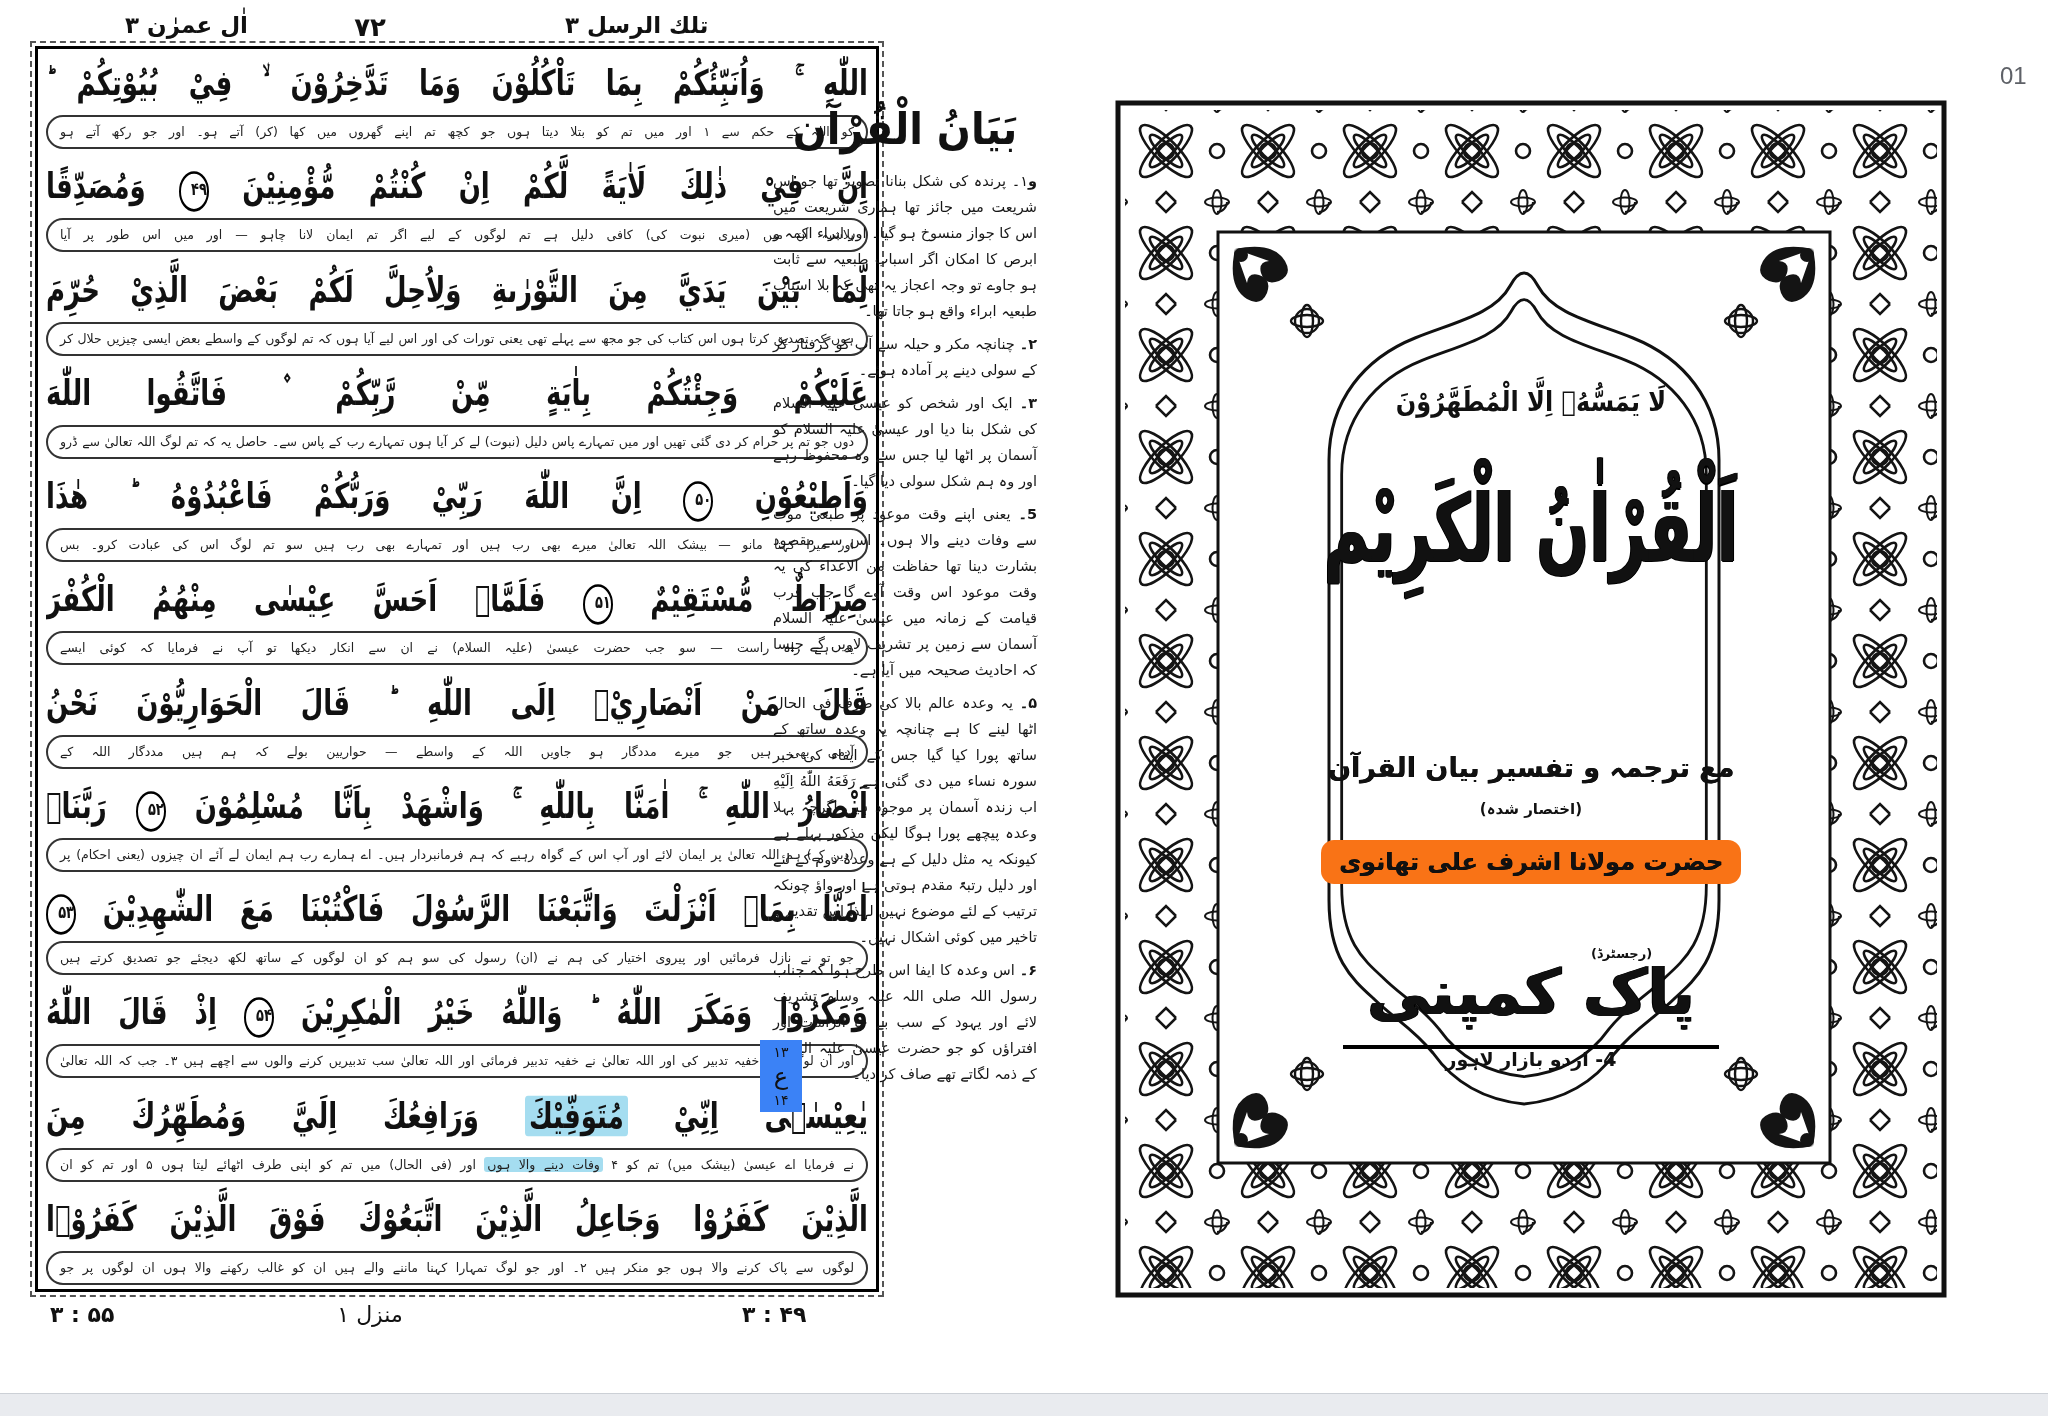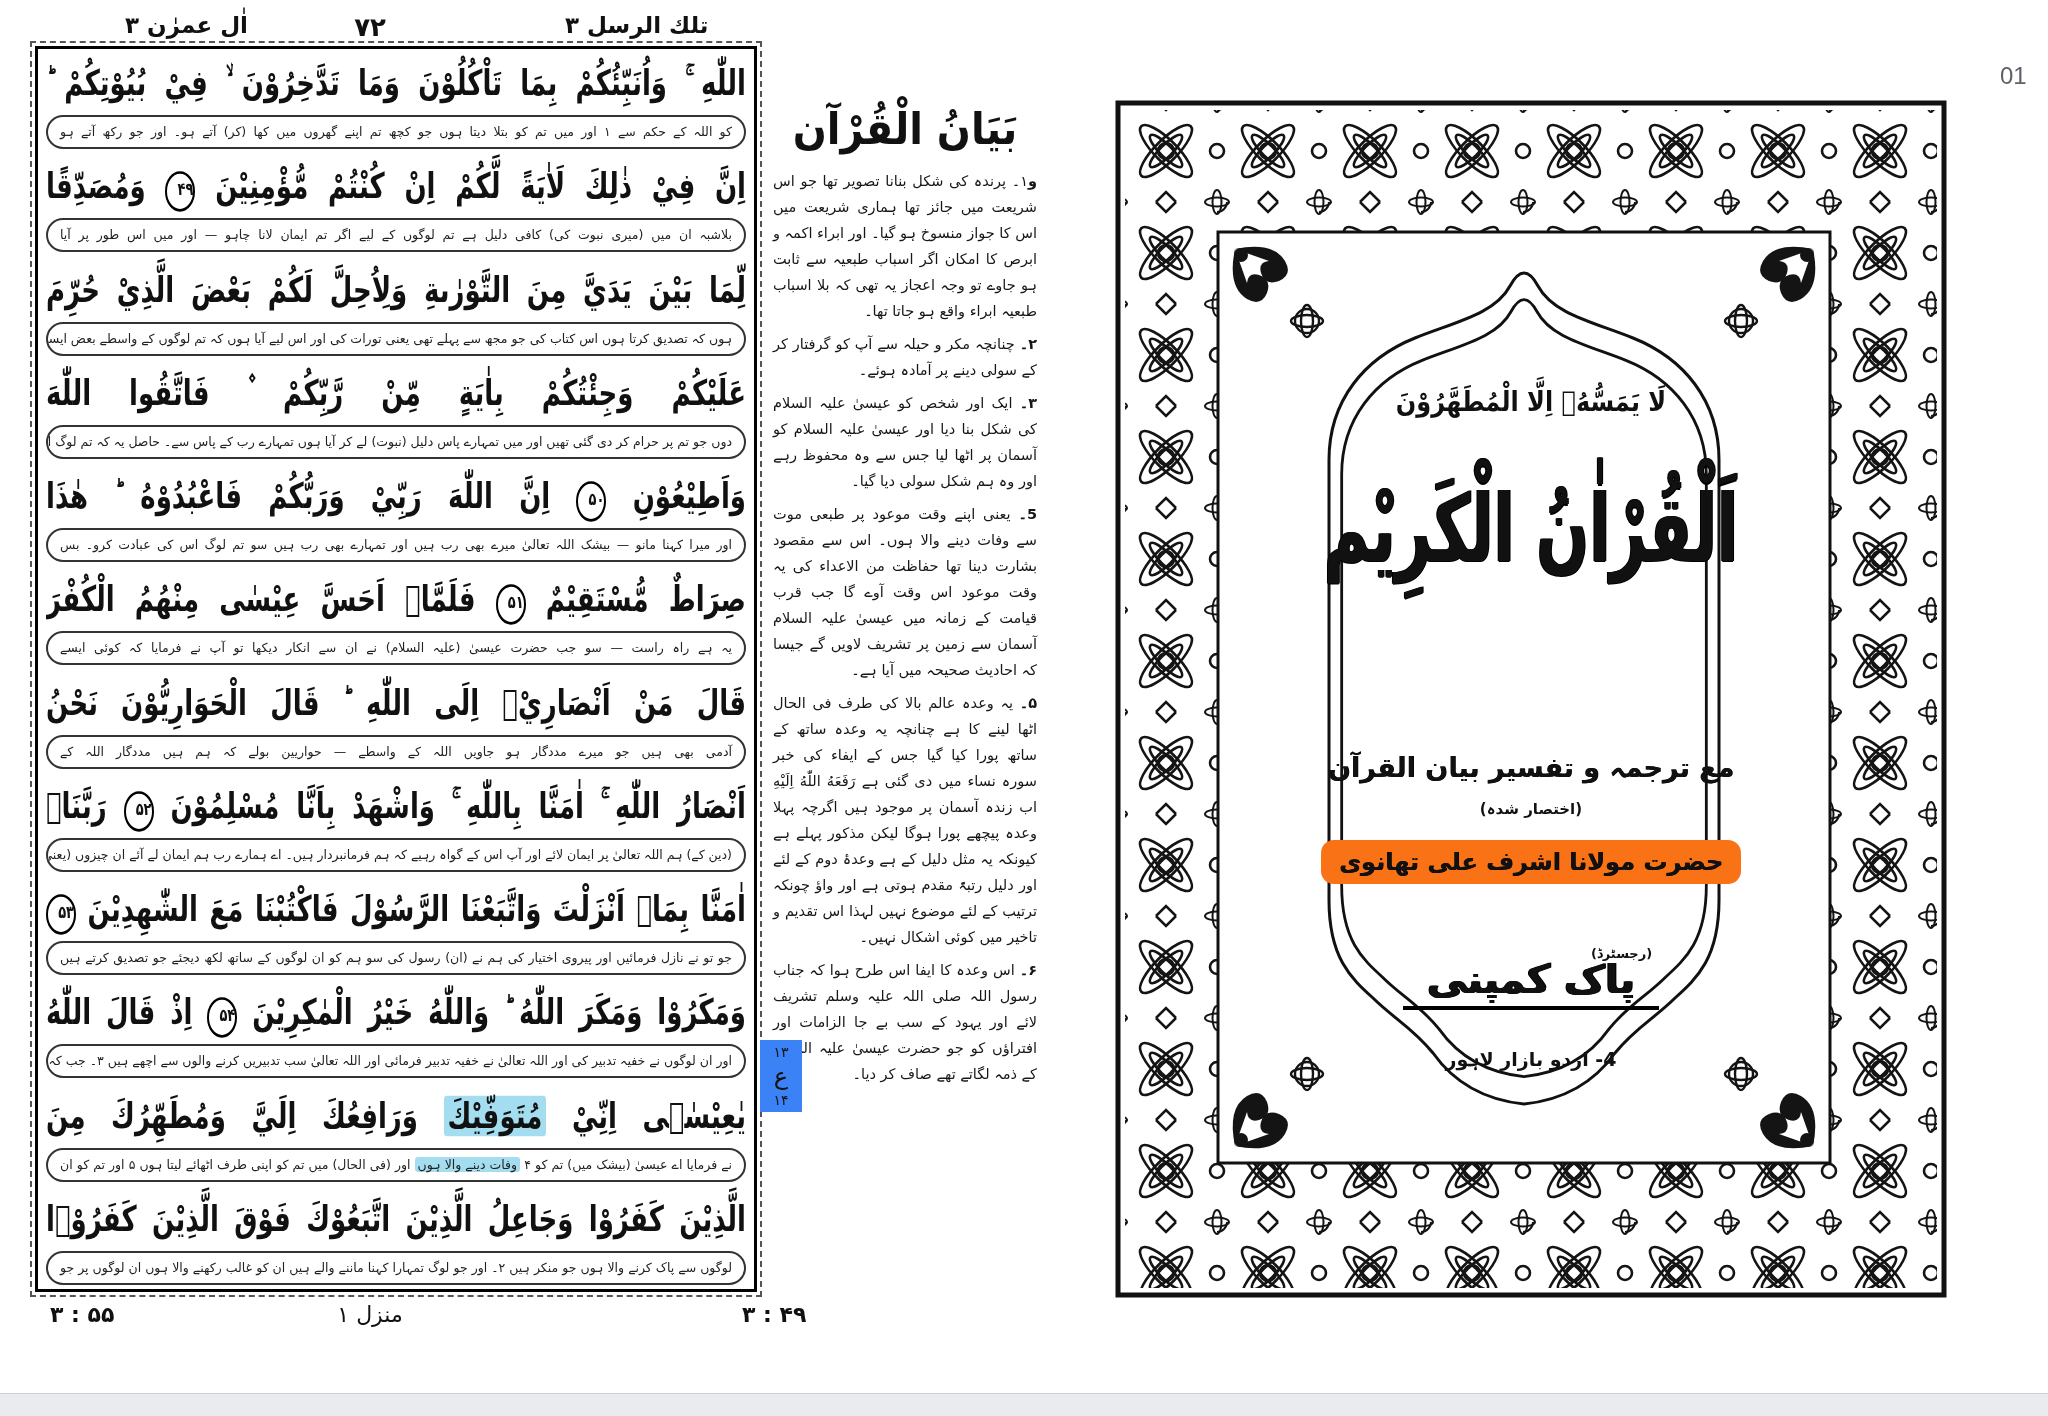"اللّٰهِ ۚ وَاُنَبِّئُكُمْ بِمَا" #qblock { width: 722px -> 844px }
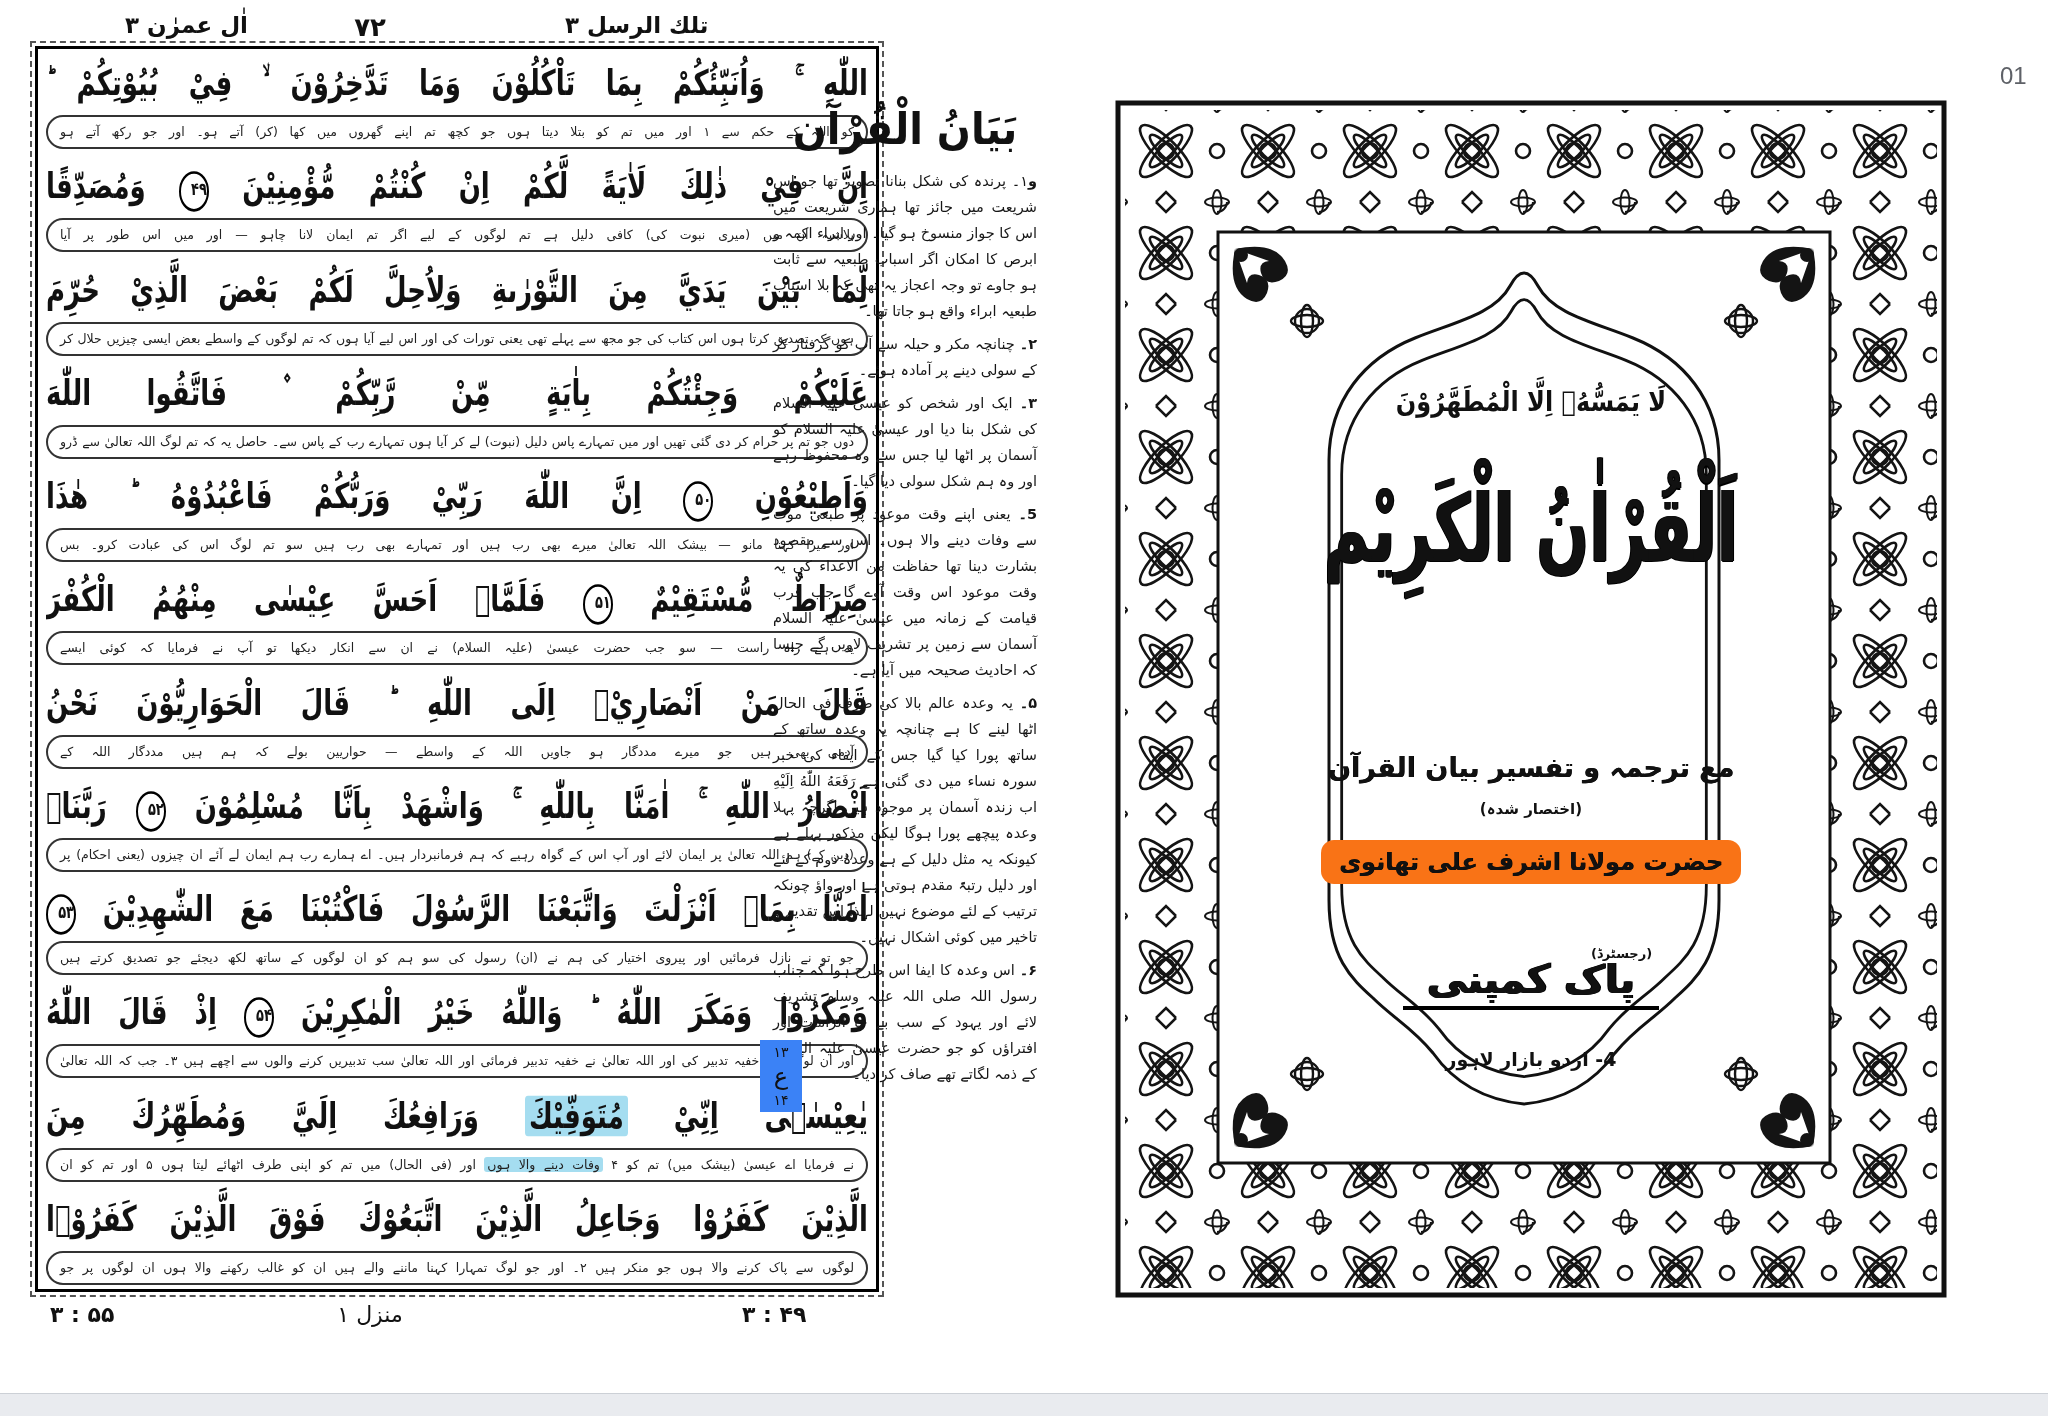"پاک کمپنی" #tp-publisher { font-size: 40px -> 63px; padding: 0 24px 4px 24px -> 0 24px 16px 24px }
